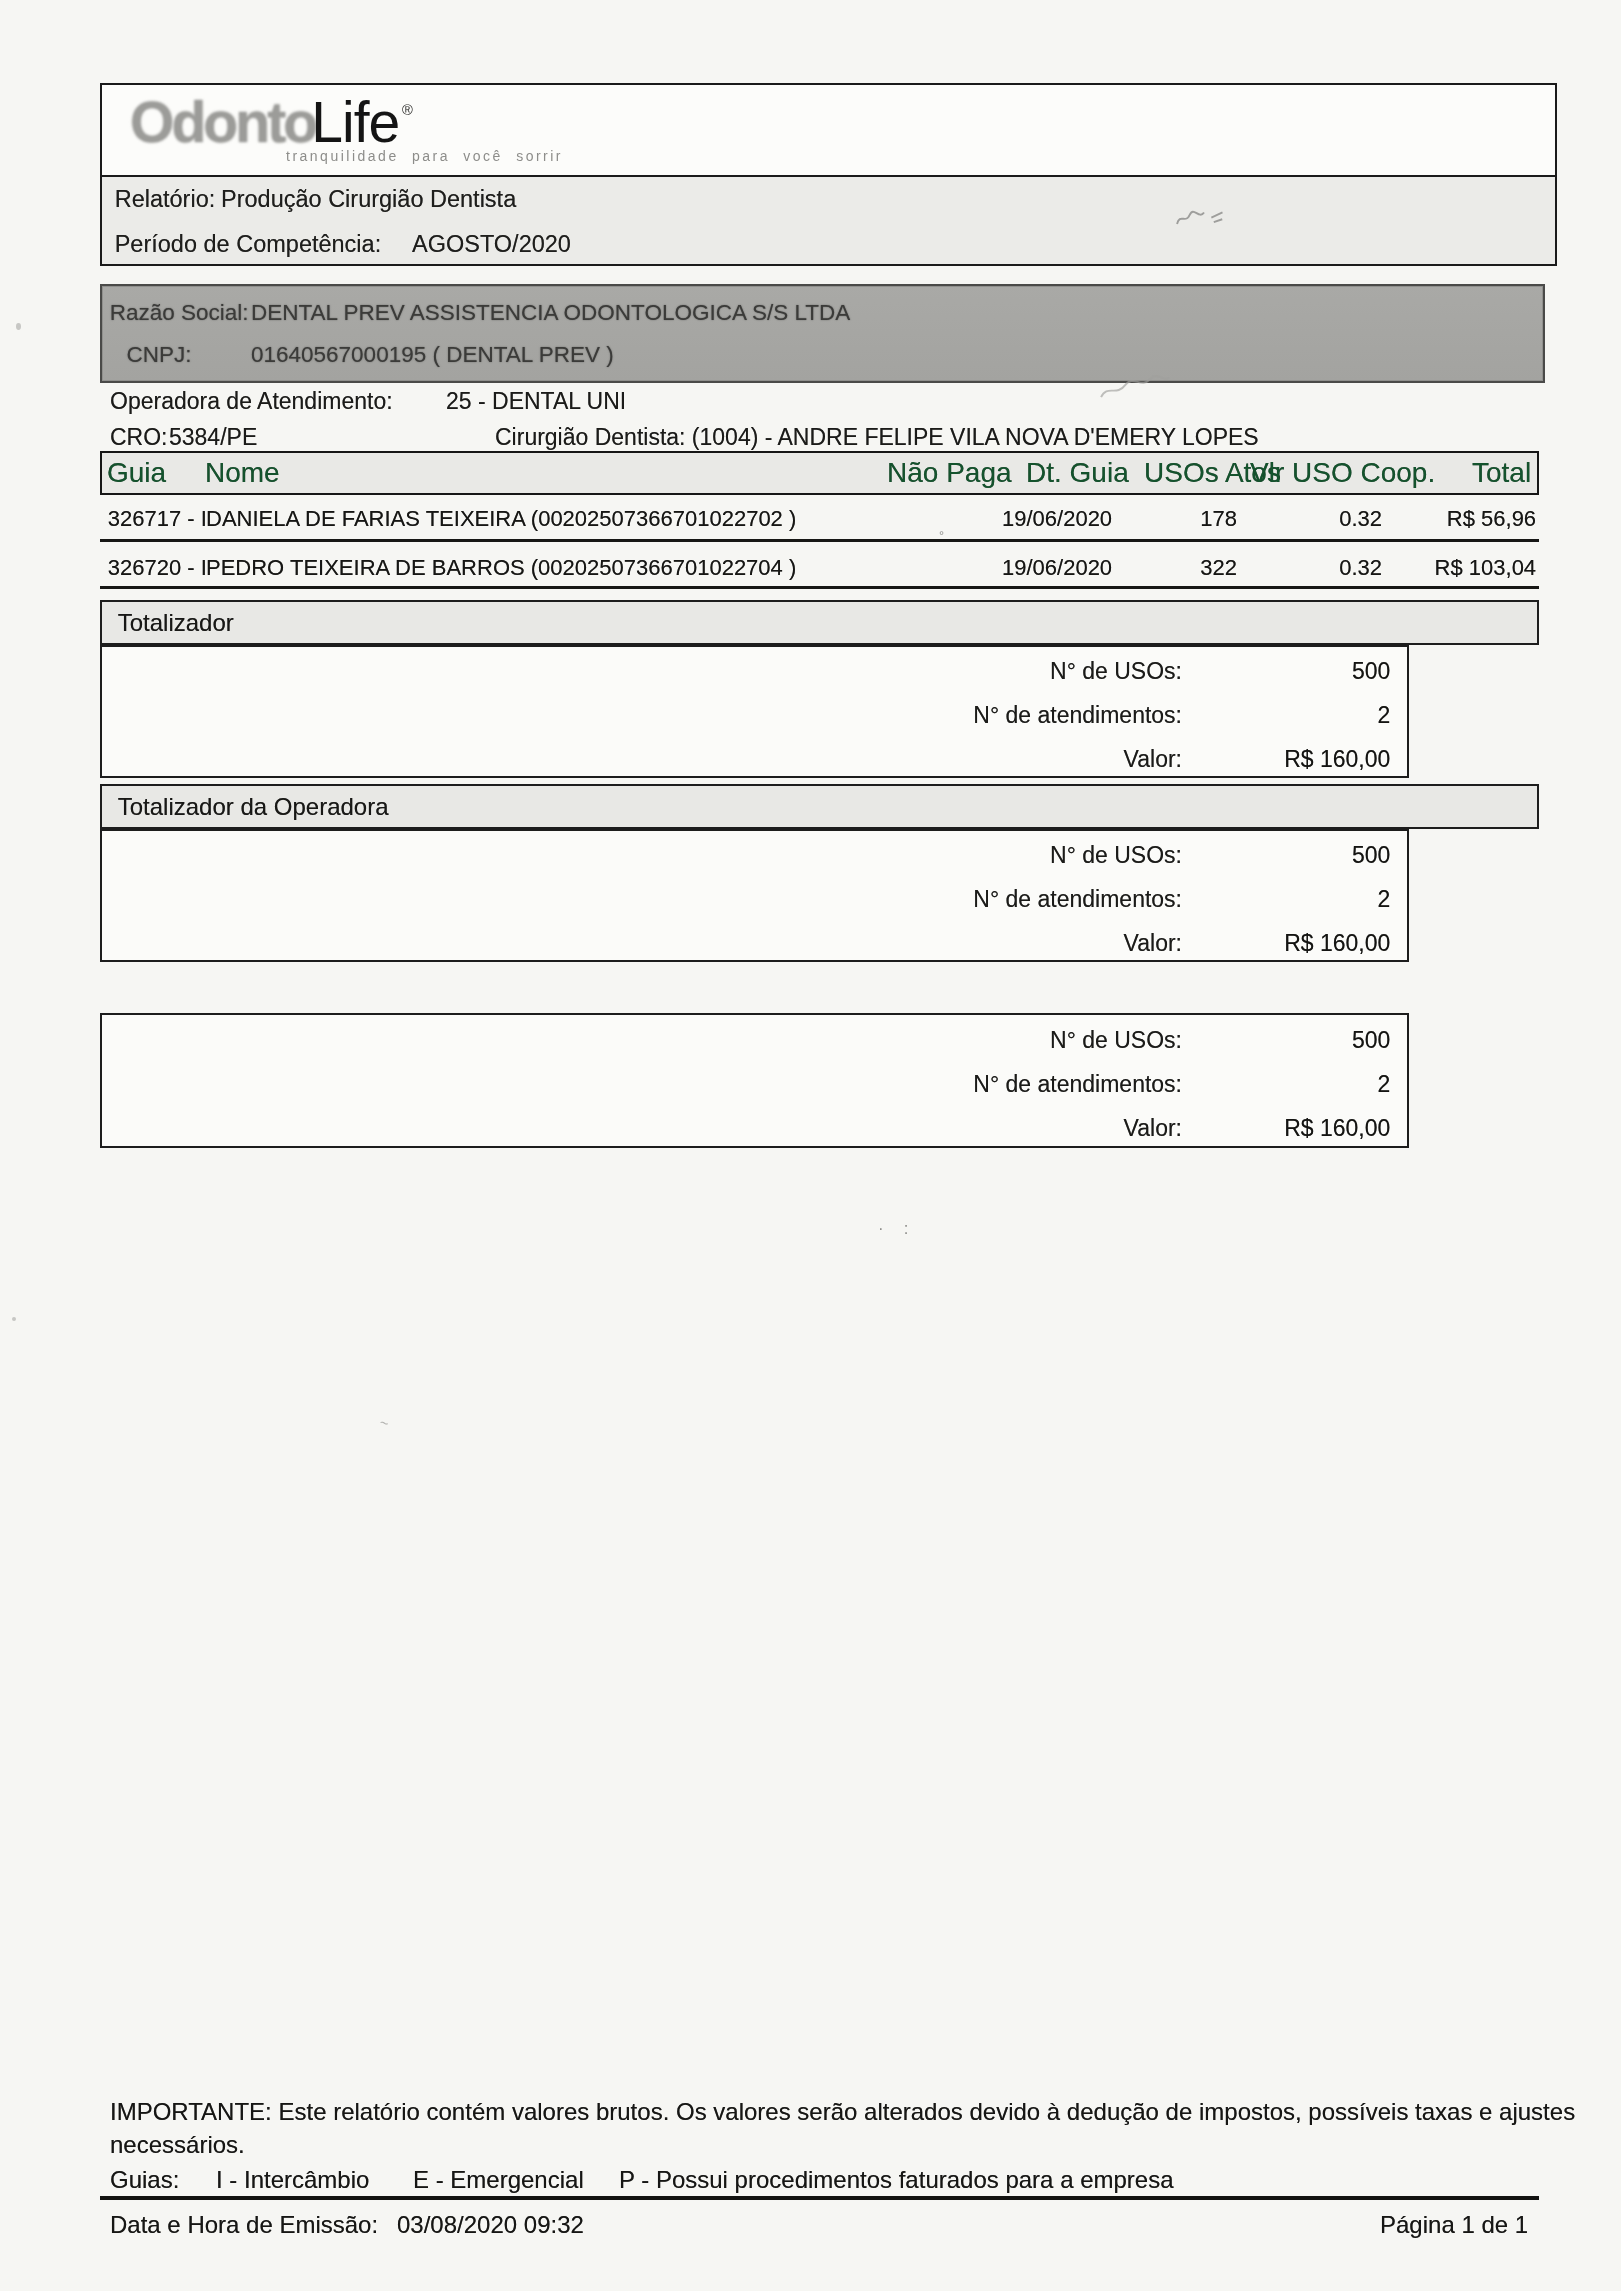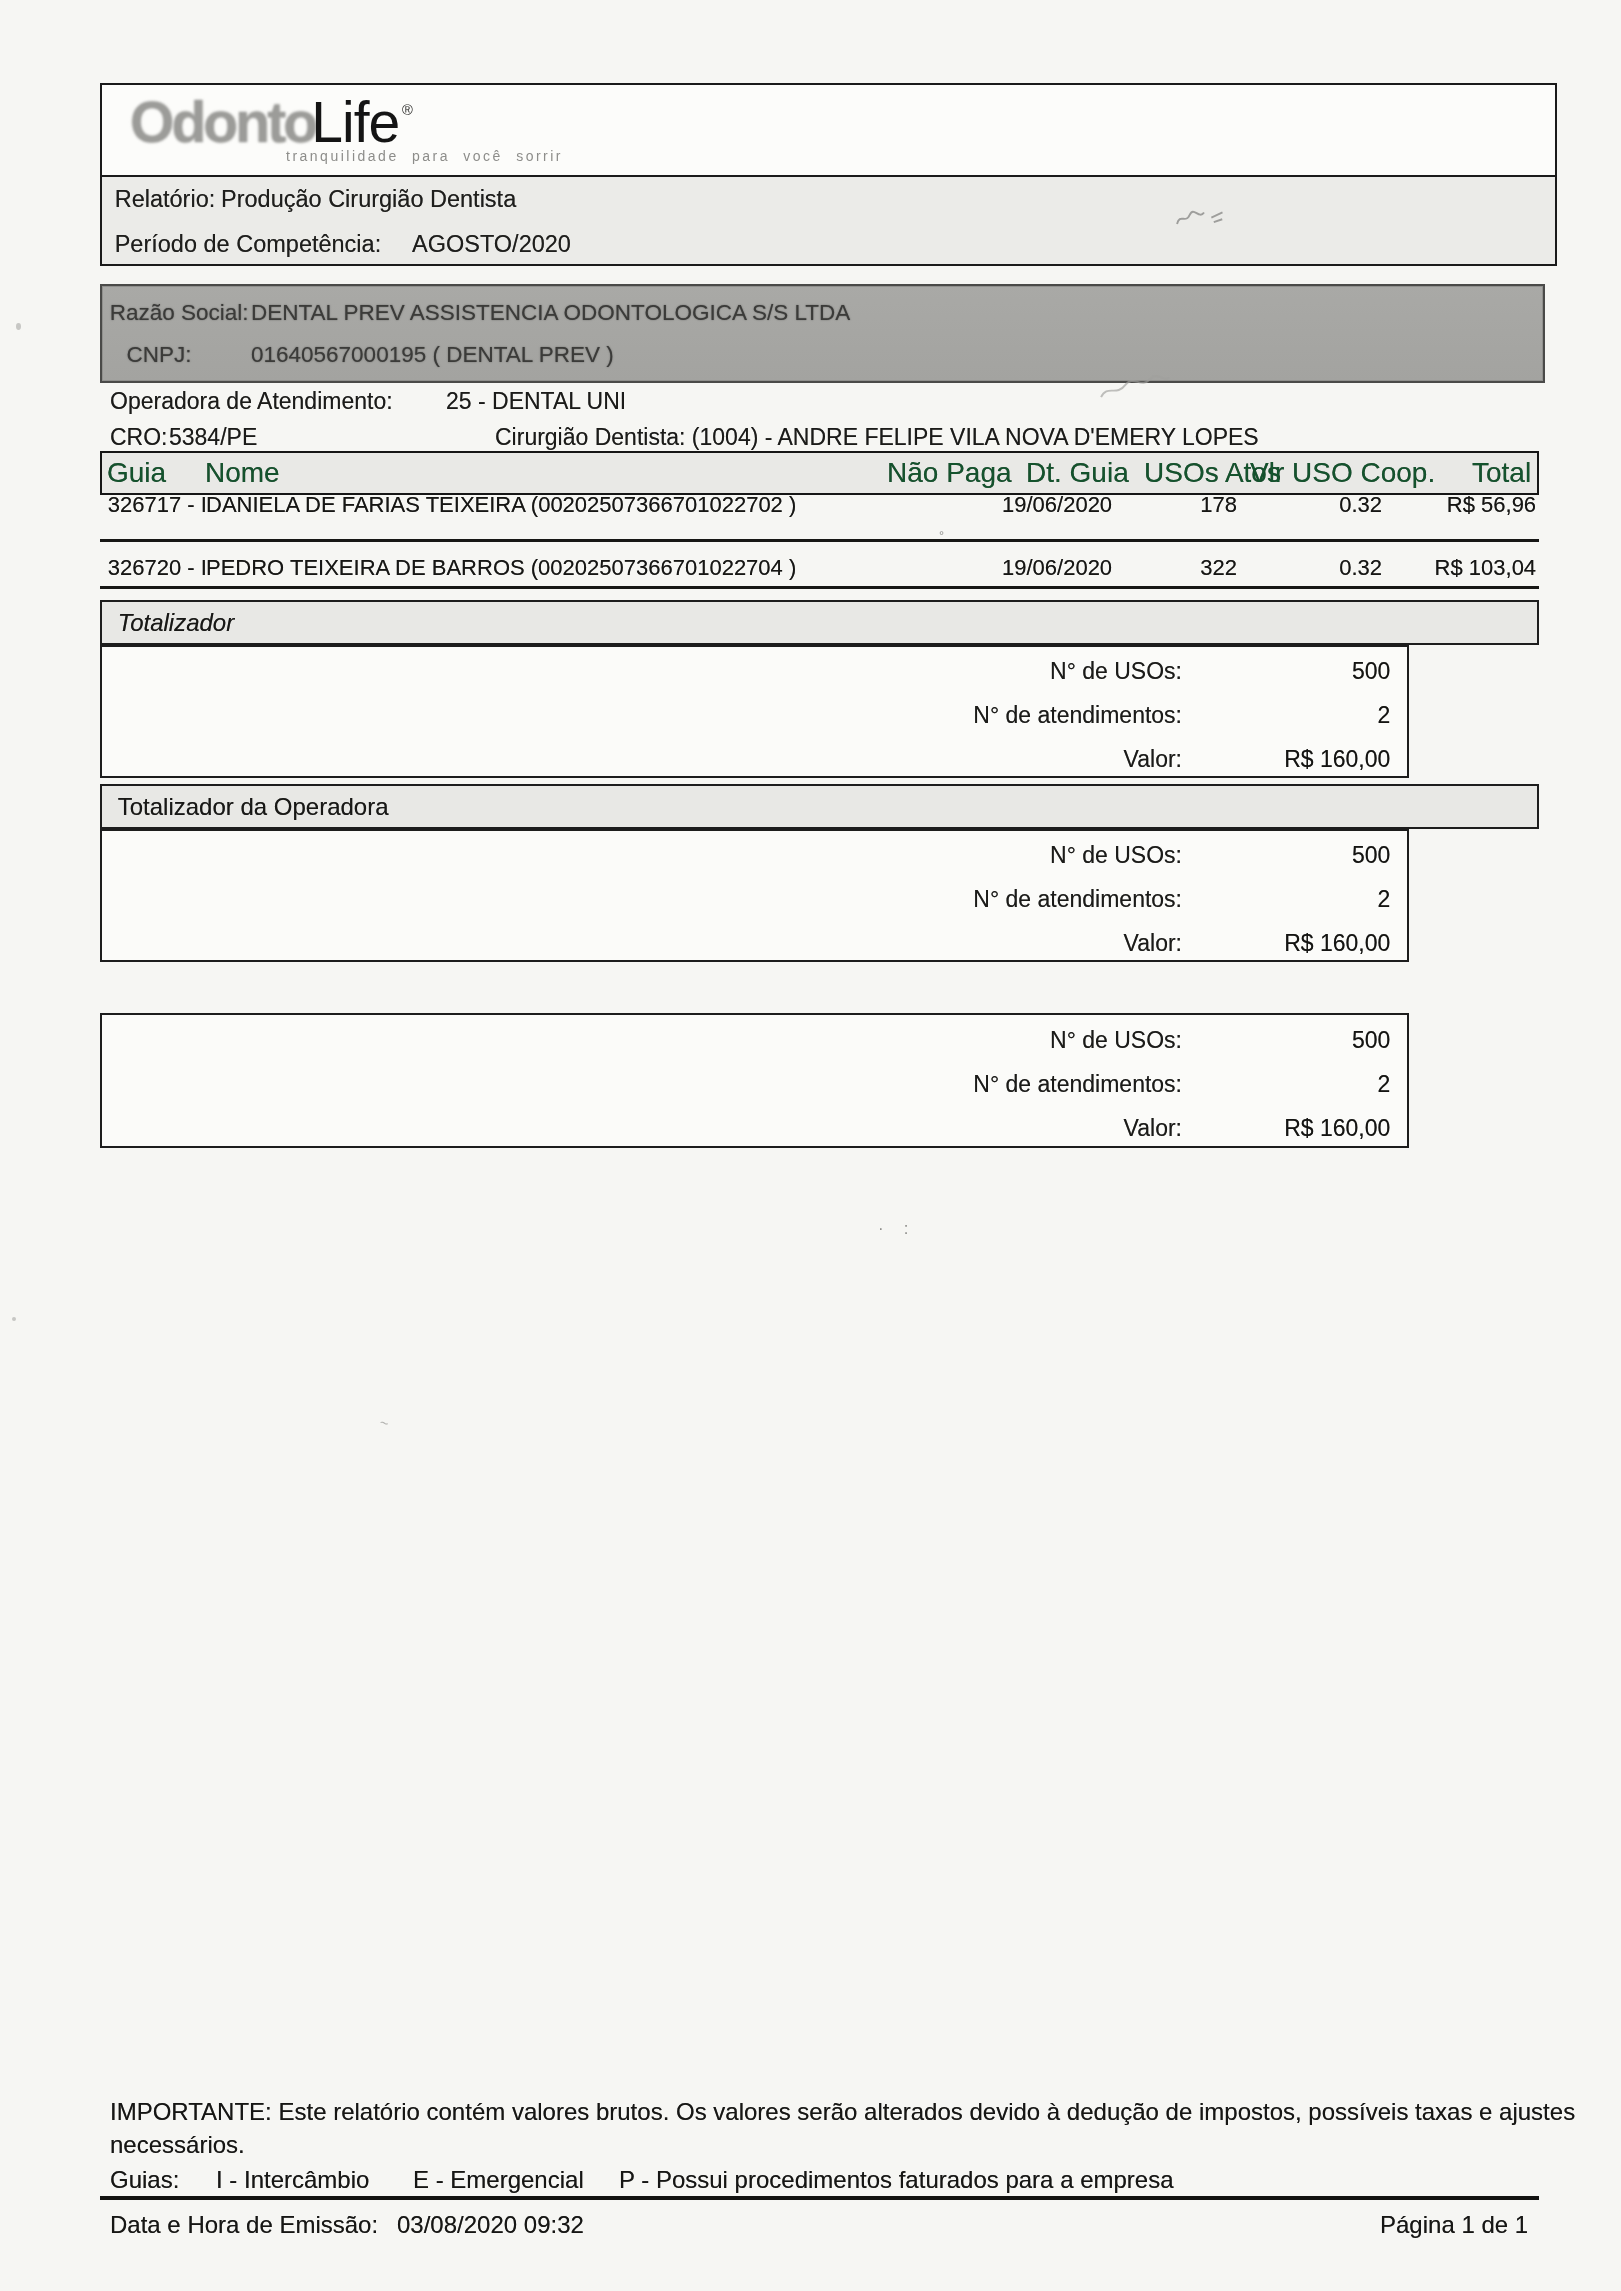"326717 - I" div.abs { top: 492px -> 506px }
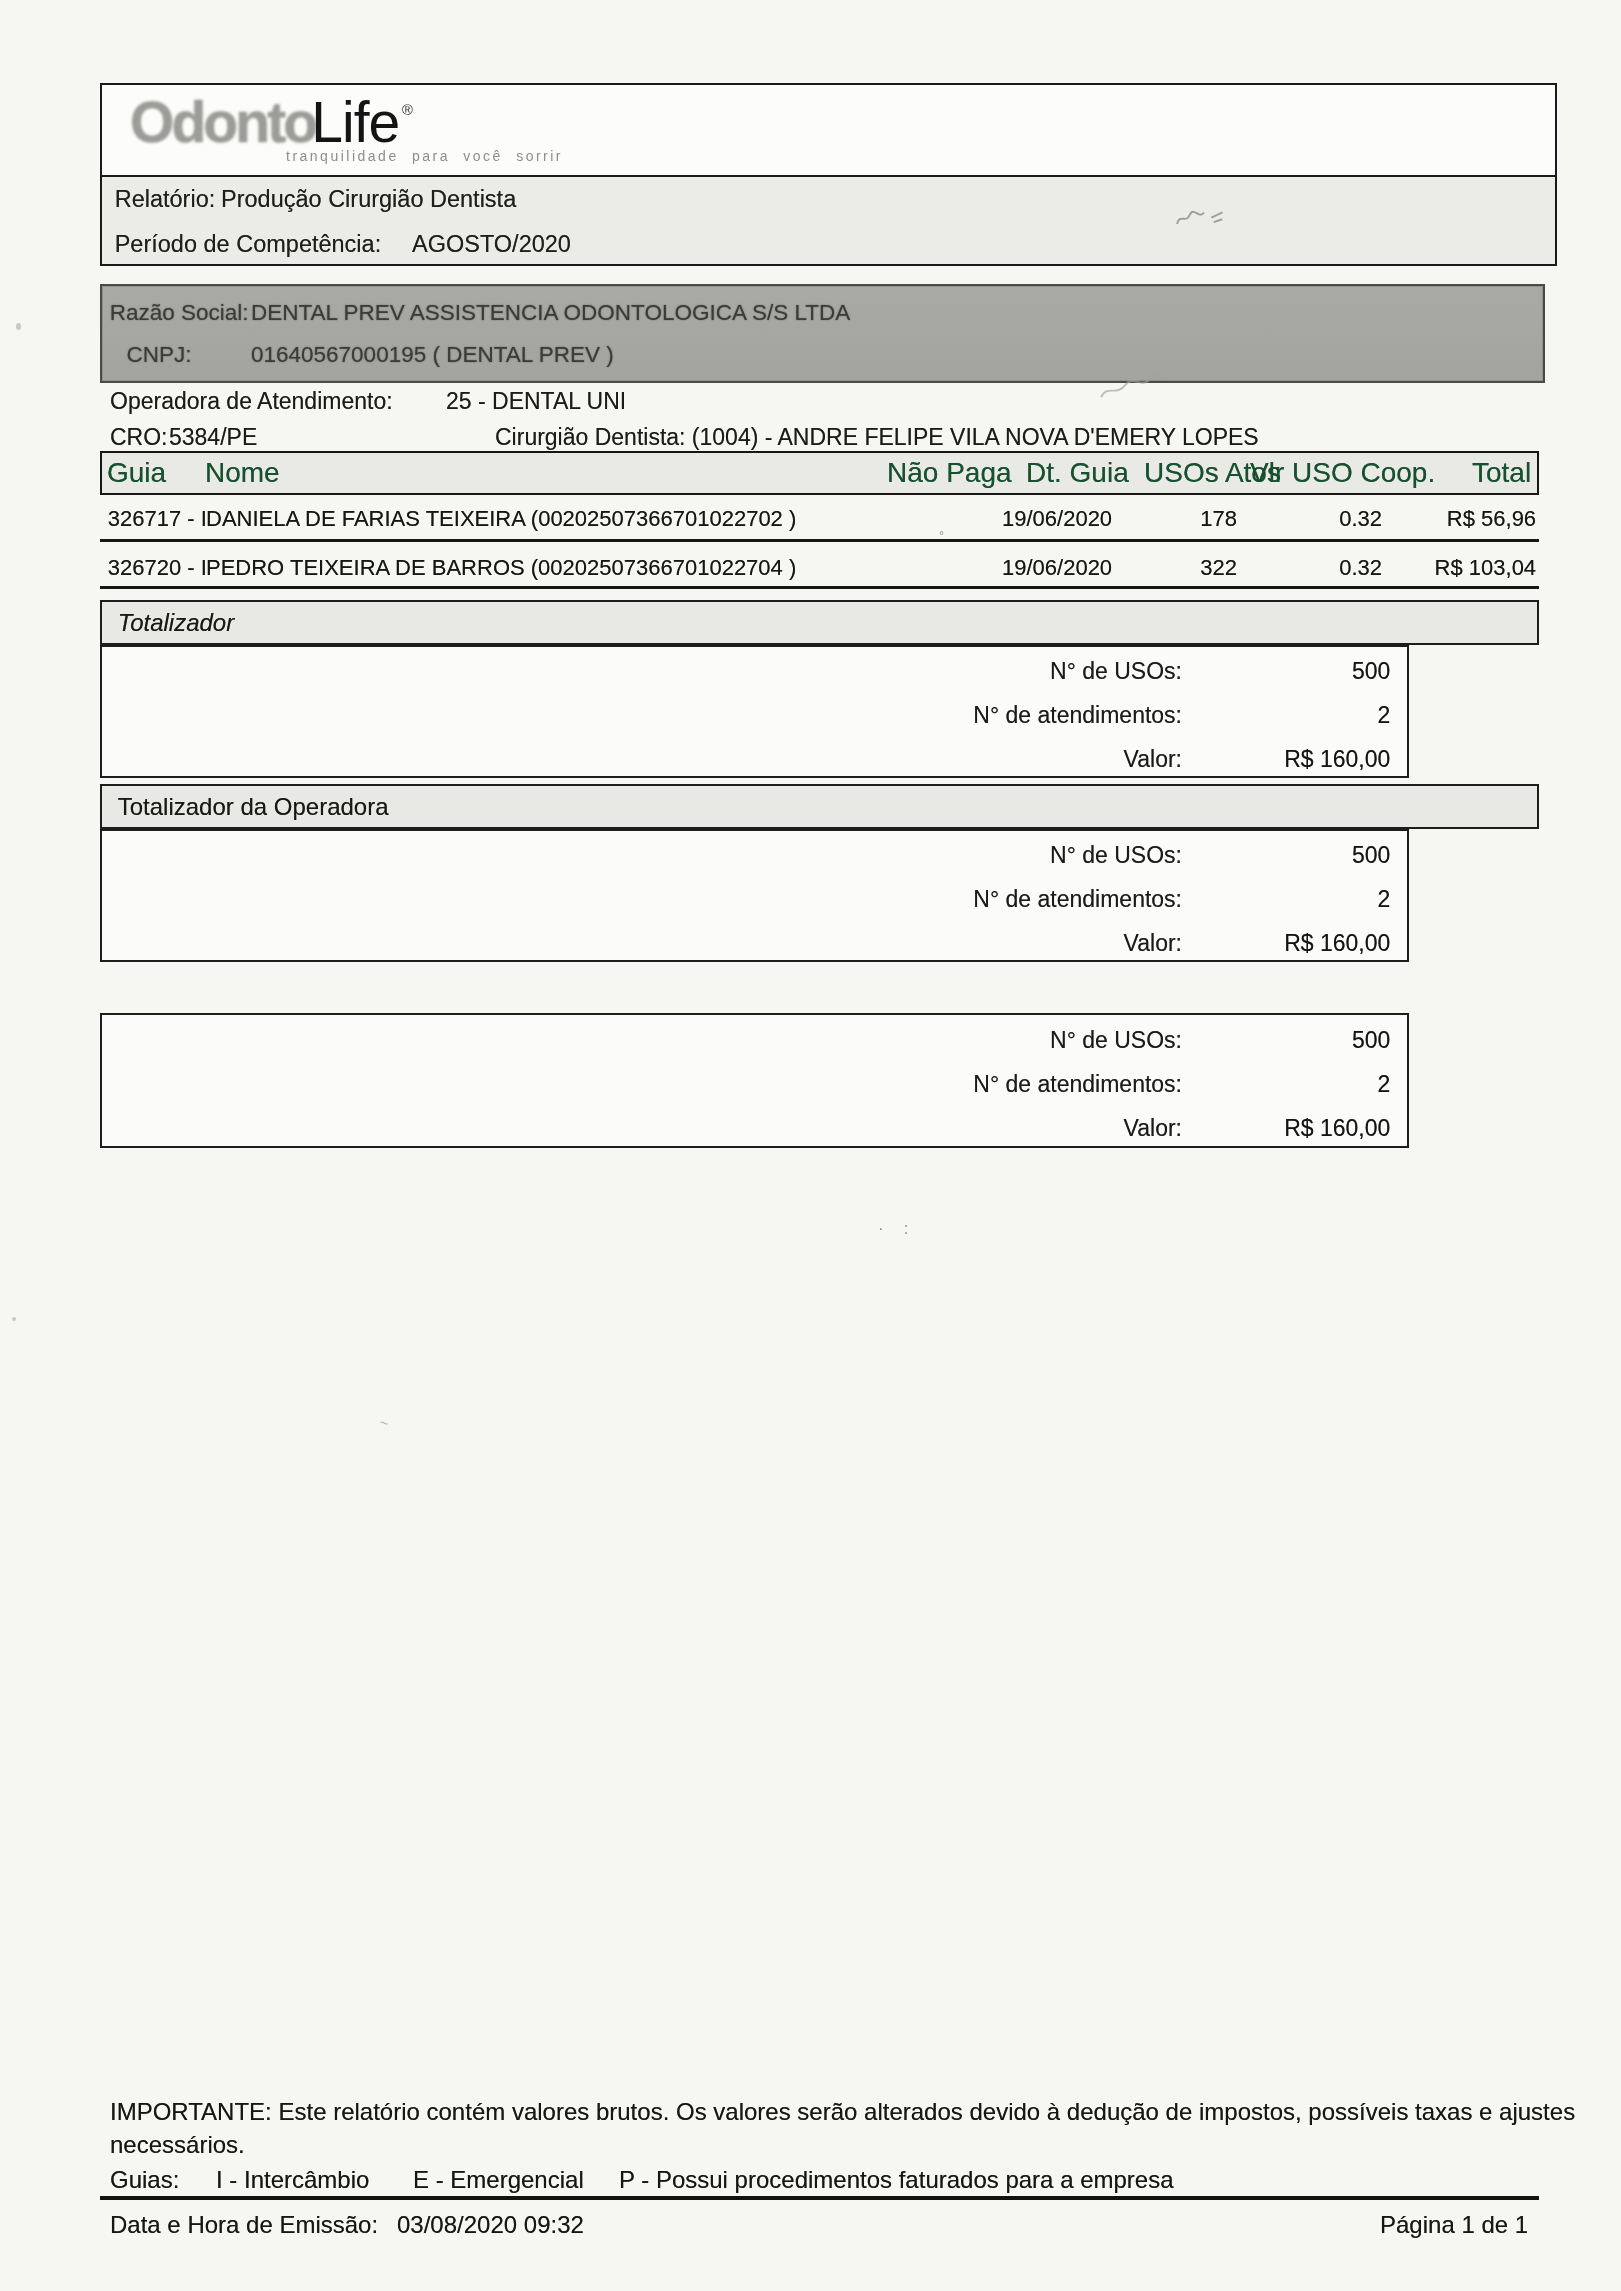"Totalizador" div.abs { font-style: italic -> none }
